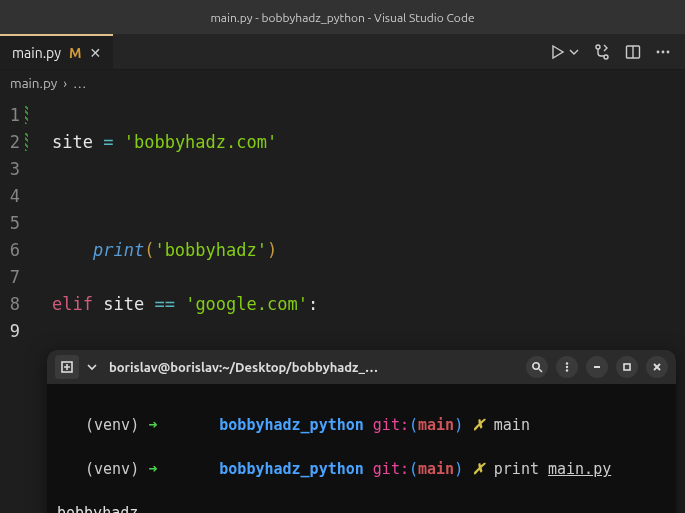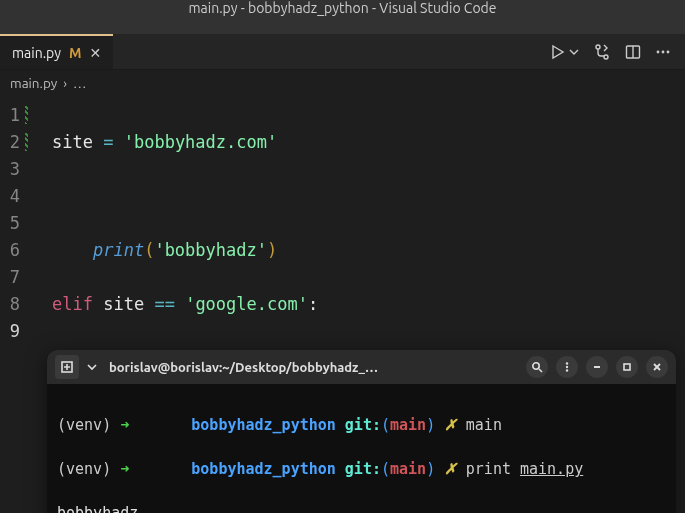"main.py - bobbyhadz_python - Visual" .title-bar { align-items: flex-start -> center; font-size: 14px -> 12px }
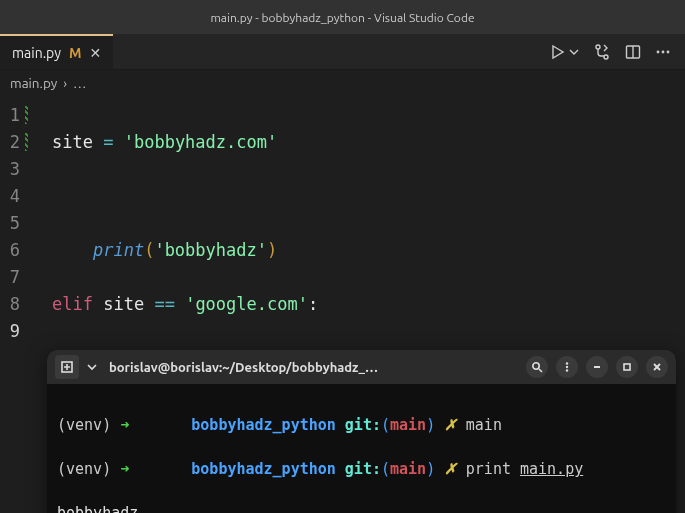"'bobbyhadz.com'" .tk-str { color: #86efac -> #84cc16 }
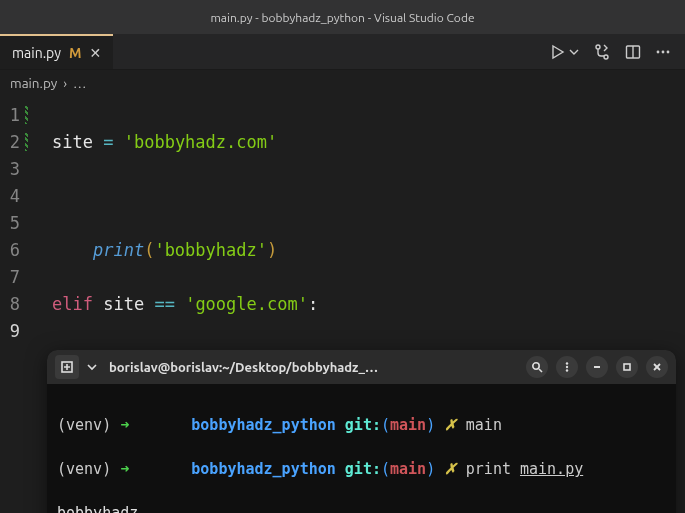"(venv)" .t-venv { margin-left: none -> 28px }
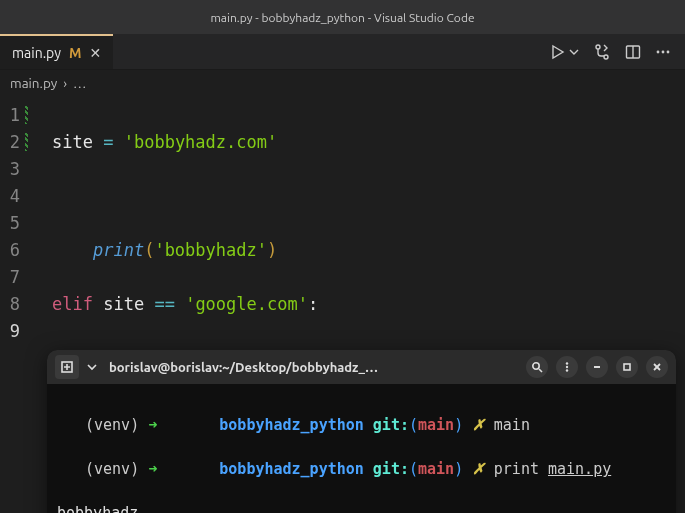"git:" .t-git { color: #5eead4 -> #ec4899; font-weight: 700 -> 400 }
